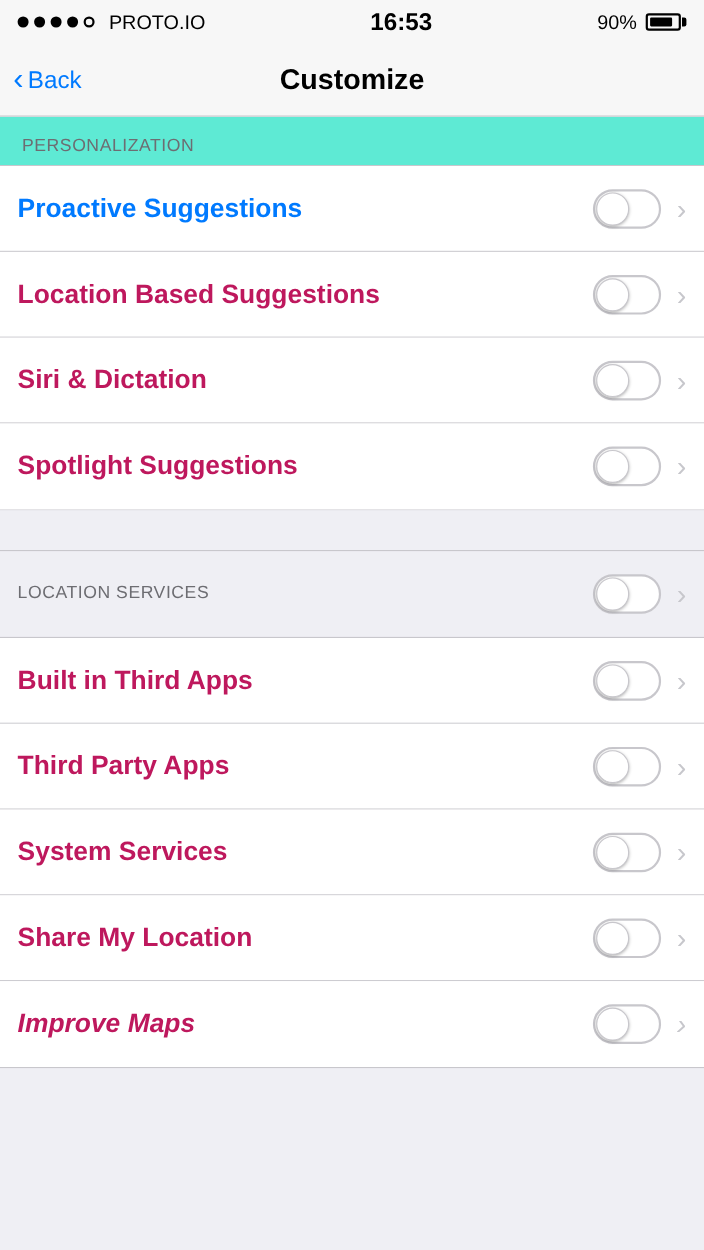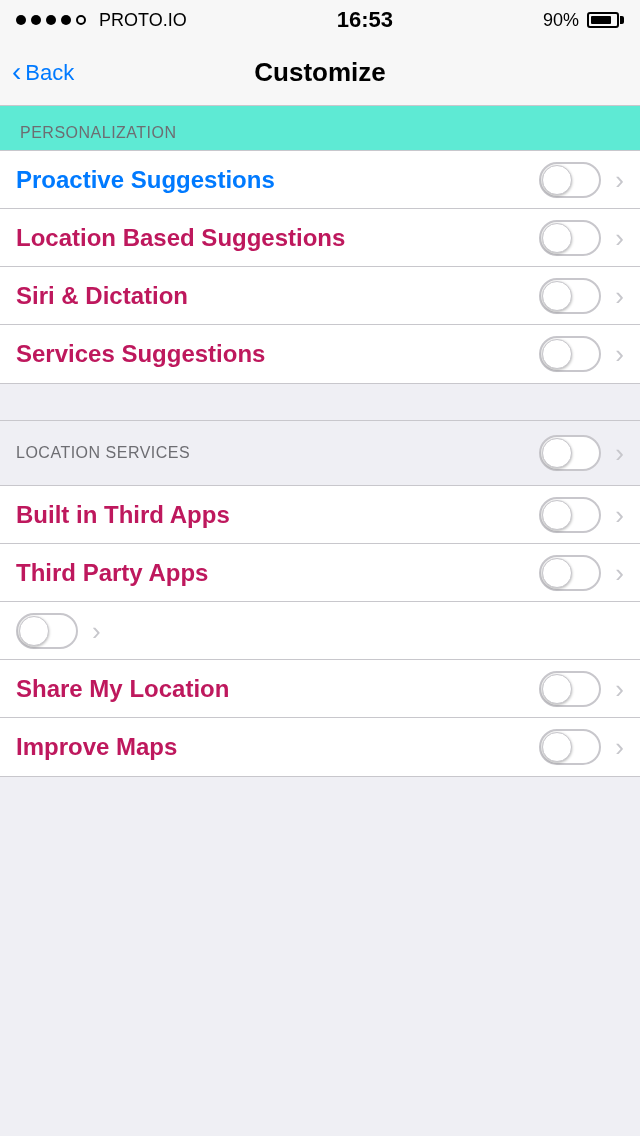"Proactive Suggestions" .settings-row { height: 58px -> 78px }
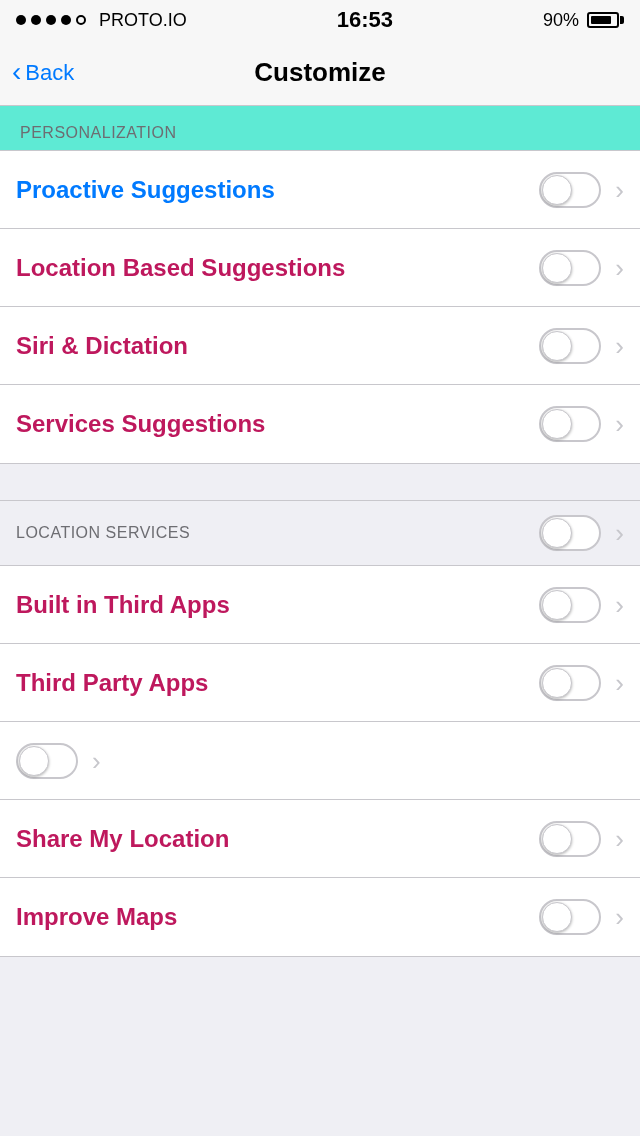"Services Suggestions" span.row-label { text: Services -> Spotlight }
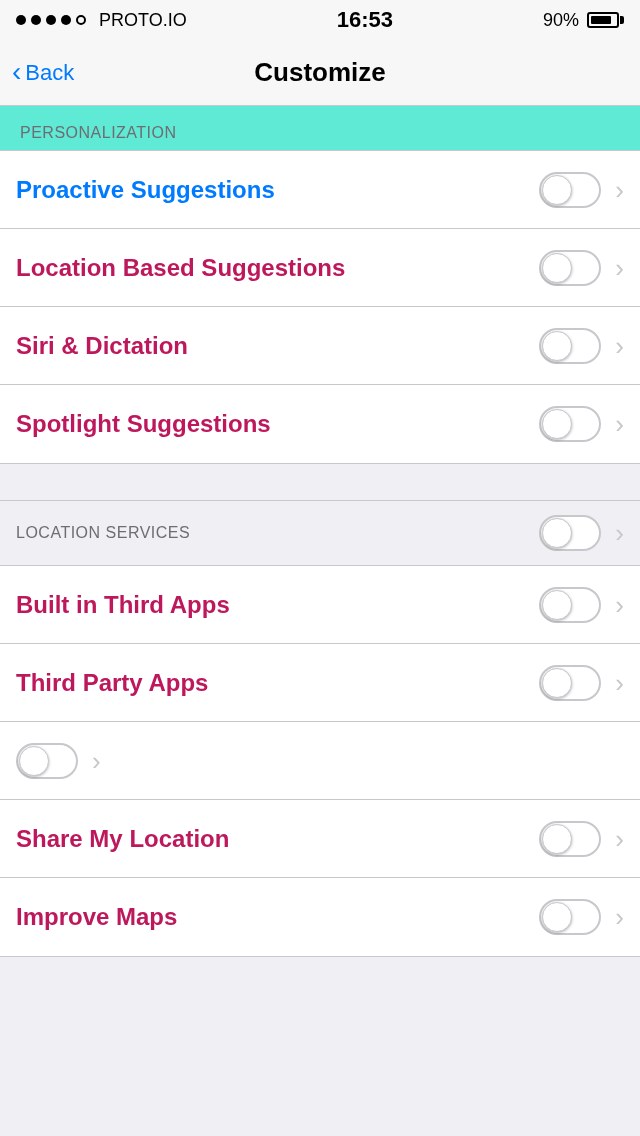"LOCATION SERVICES" .section-header-row { height: 66px -> 80px }
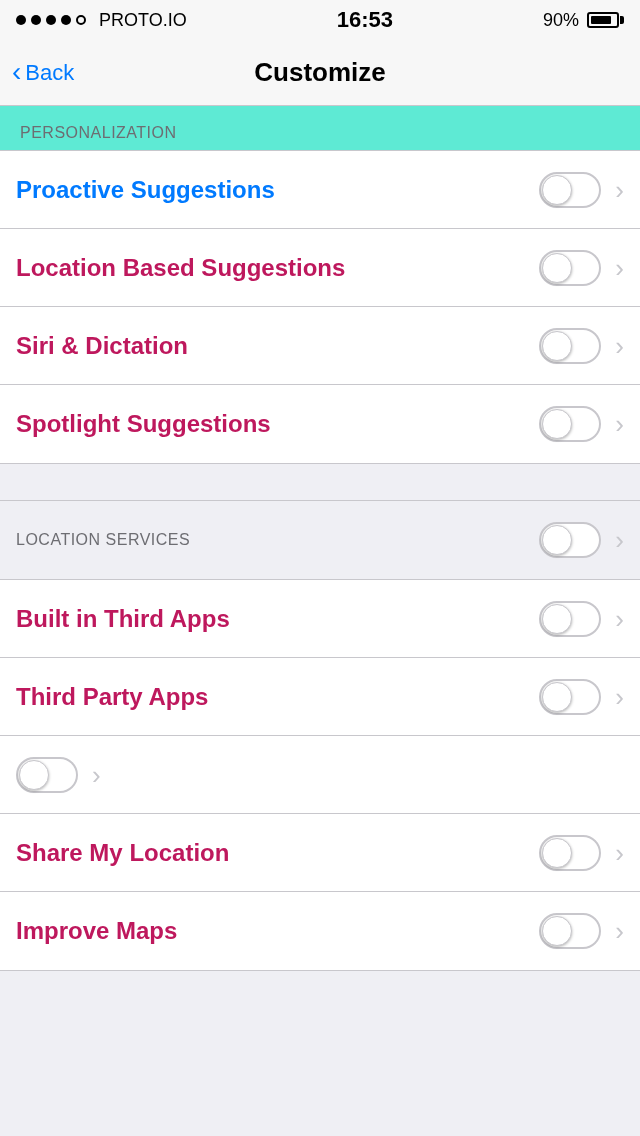"System Services" div.row-left { html: none -> <div> <span>System Services</span> </div> }
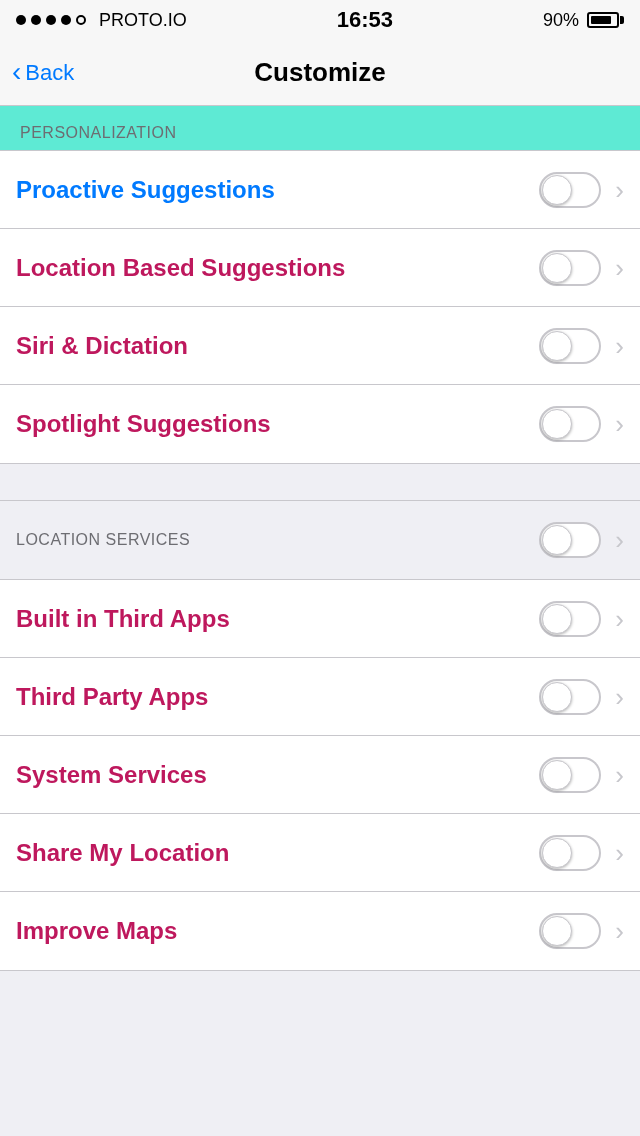"Improve Maps" div.settings-row { font-style: none -> italic }
